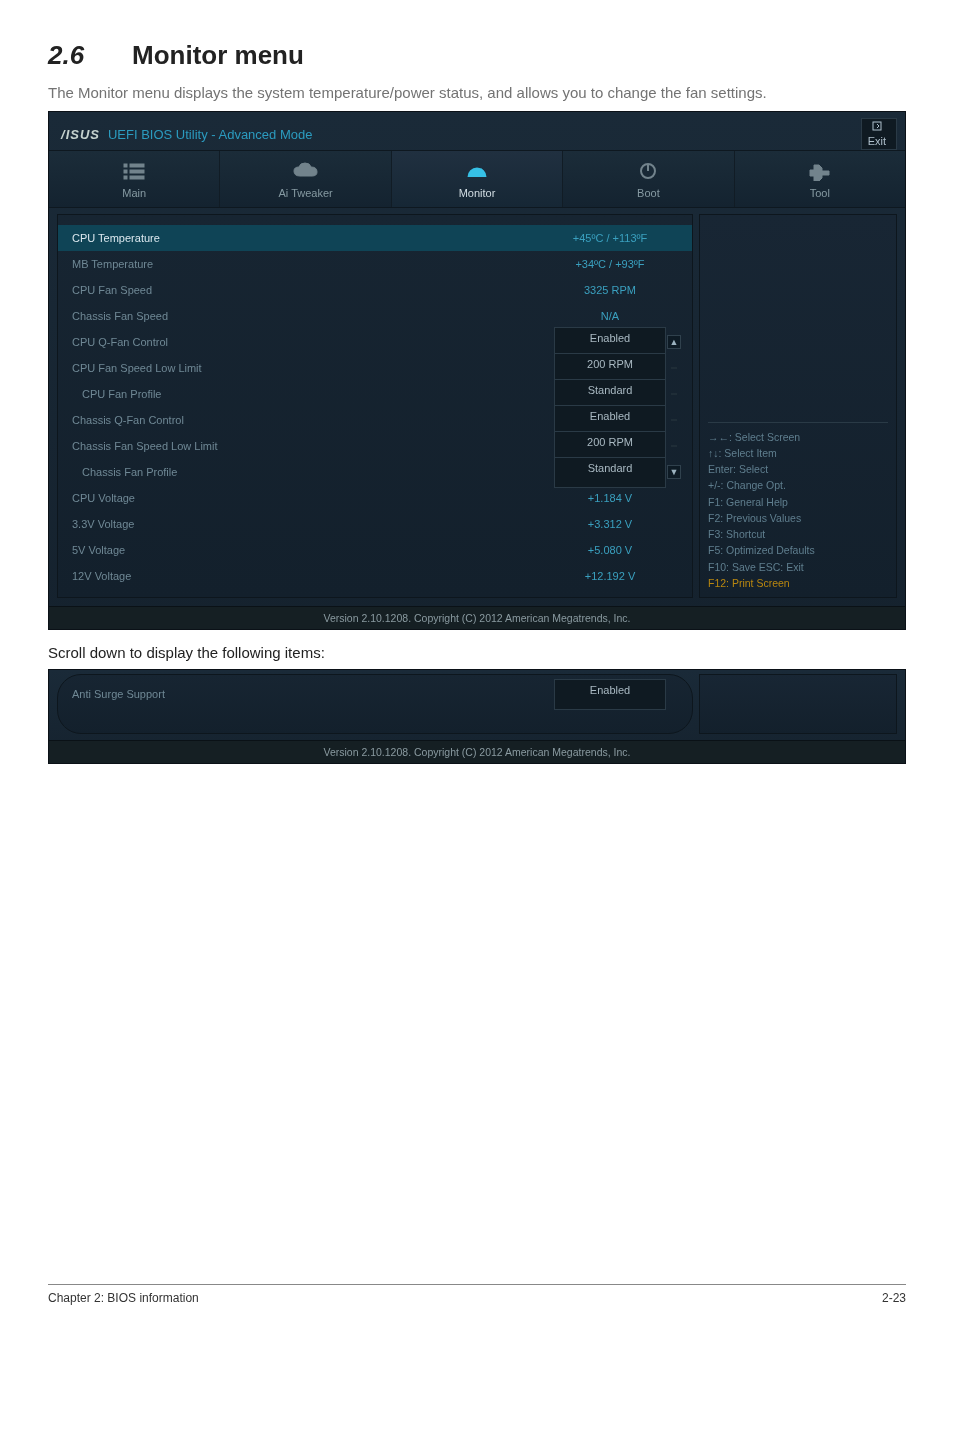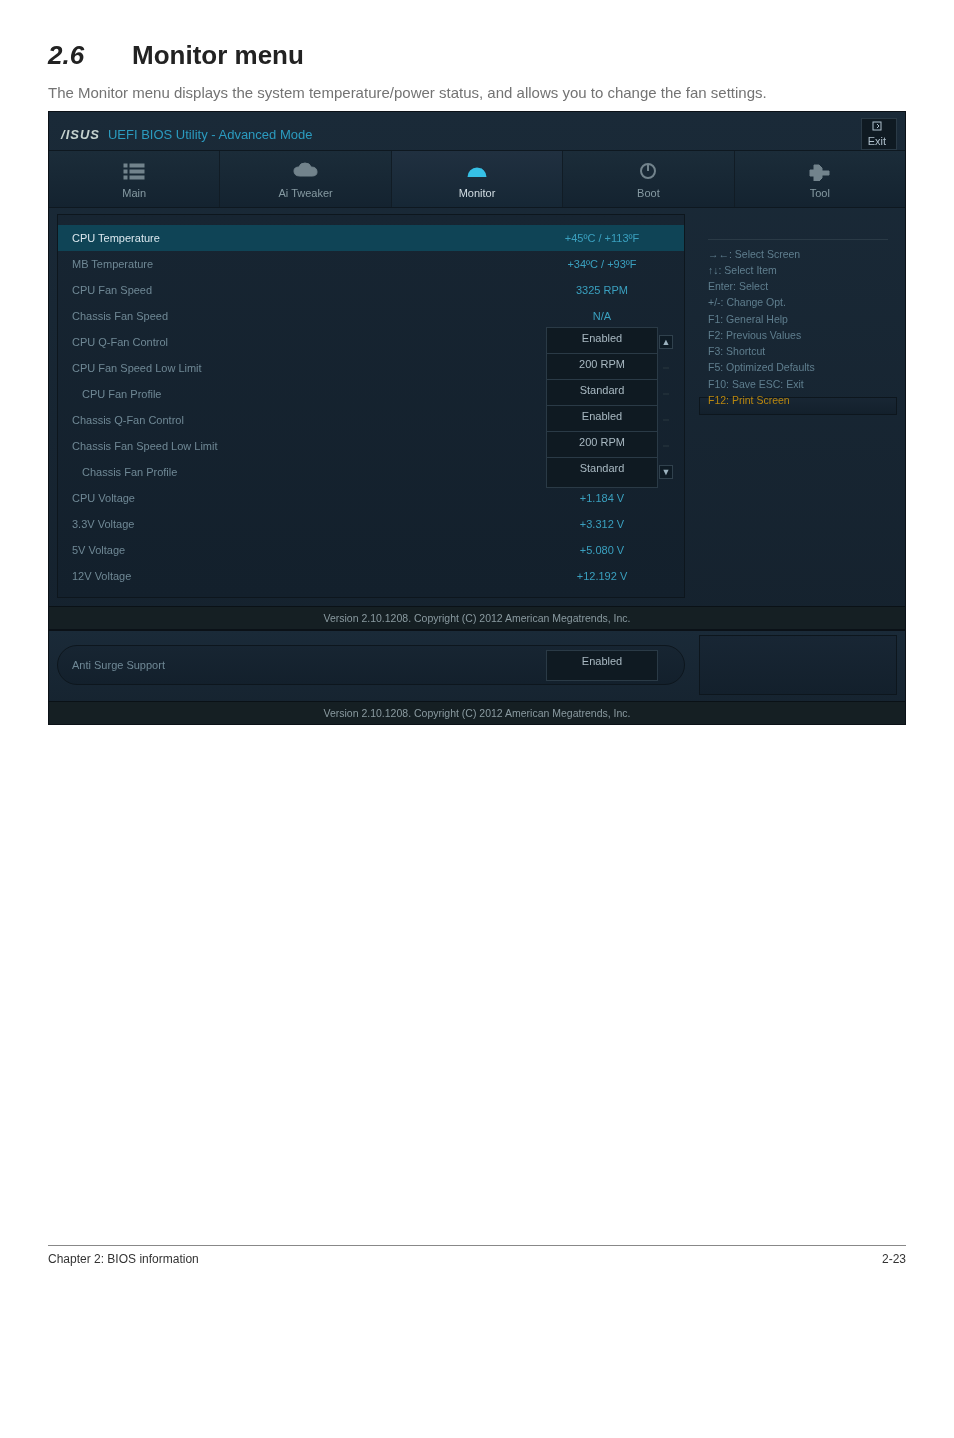"CPU Temperature" .body-area { align-items: center -> none; gap: 14px -> 6px }
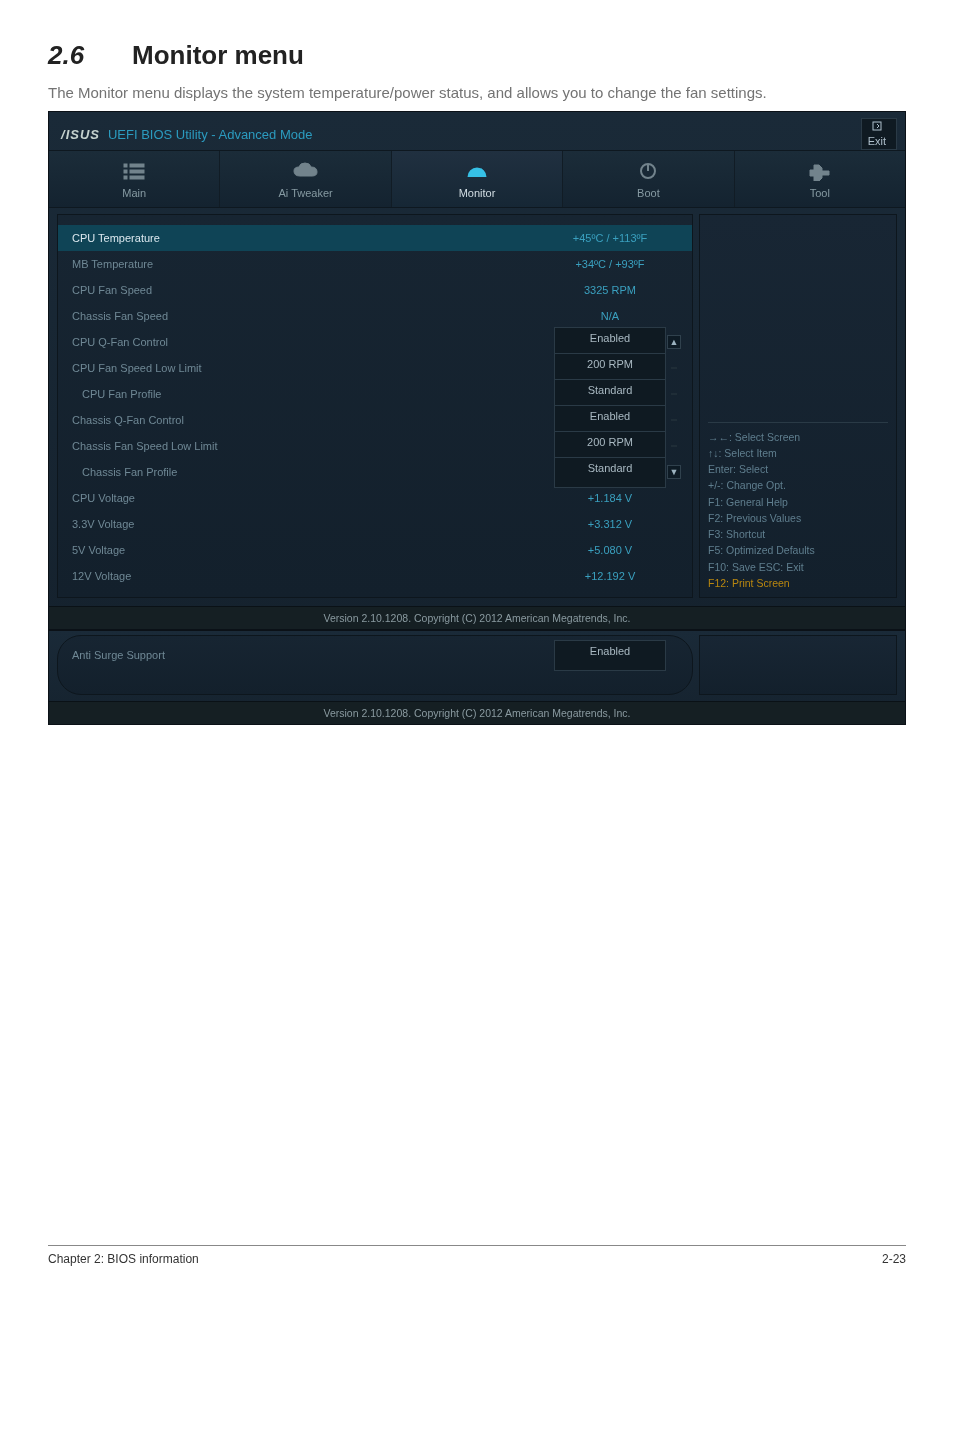"Scroll down to display the" p.scroll-note { html: none -> <p>Scroll down to display the following items:</p> }
